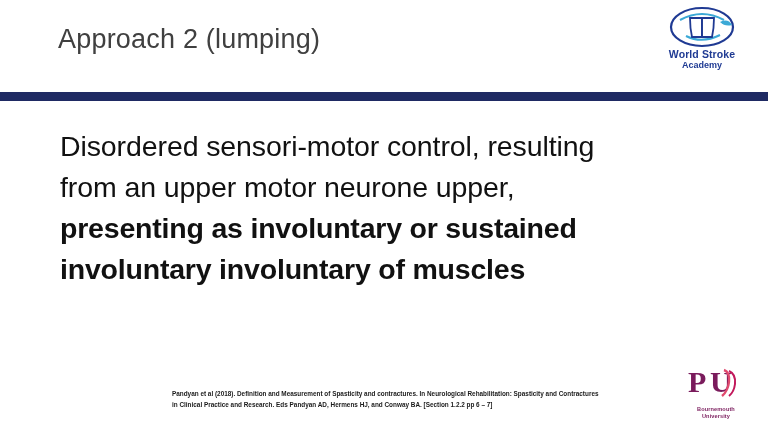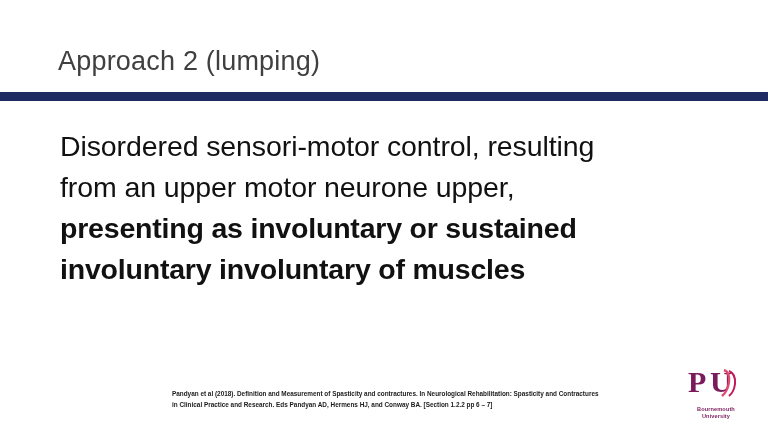"Approach 2 (lumping)" .slide-title { top: 46px -> 24px }
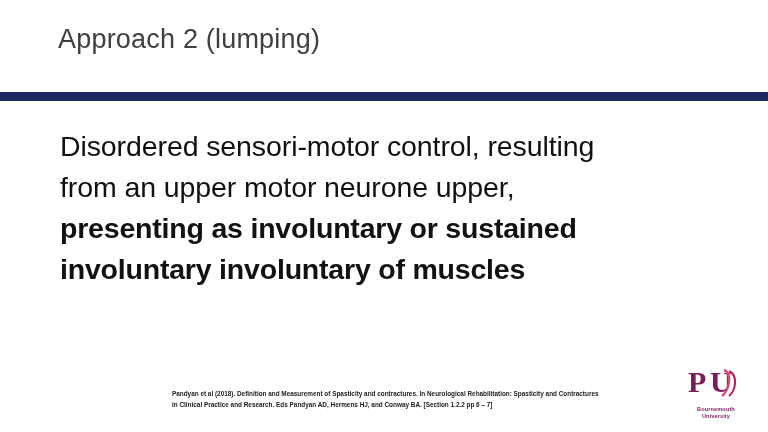"World Stroke" div.wsa-logo { html: none -> <div> <div> <svg> <ellipse></ellipse> <path></path> <path></path> <path></path> <path></path> <line></line> <path></path> </svg> </div> <div>World Stroke</div> <div>Academy</div> </div> }
